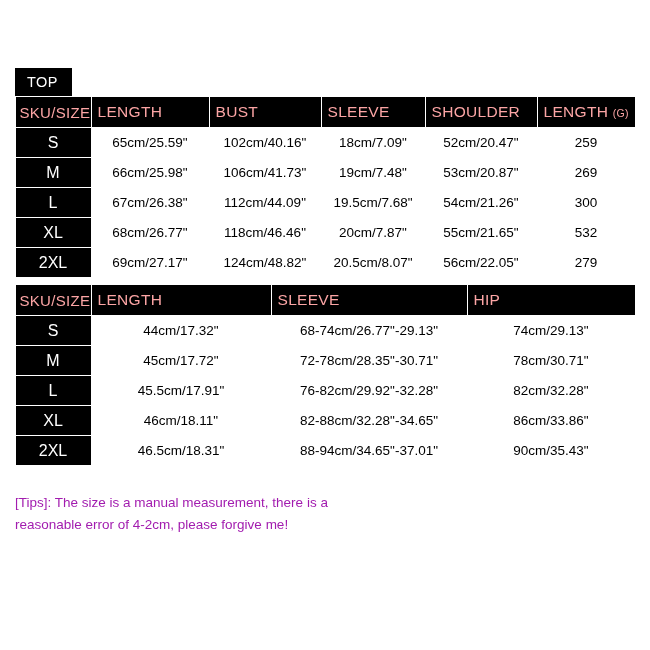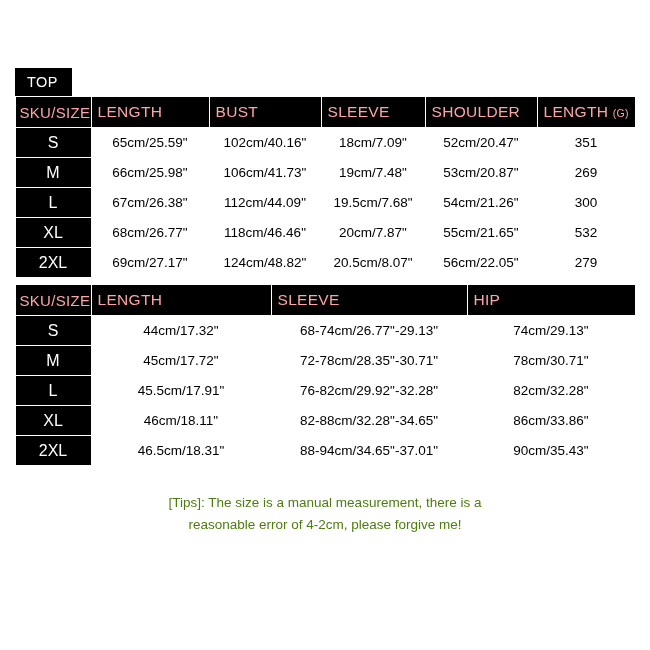"351" td { text: 351 -> 259 }
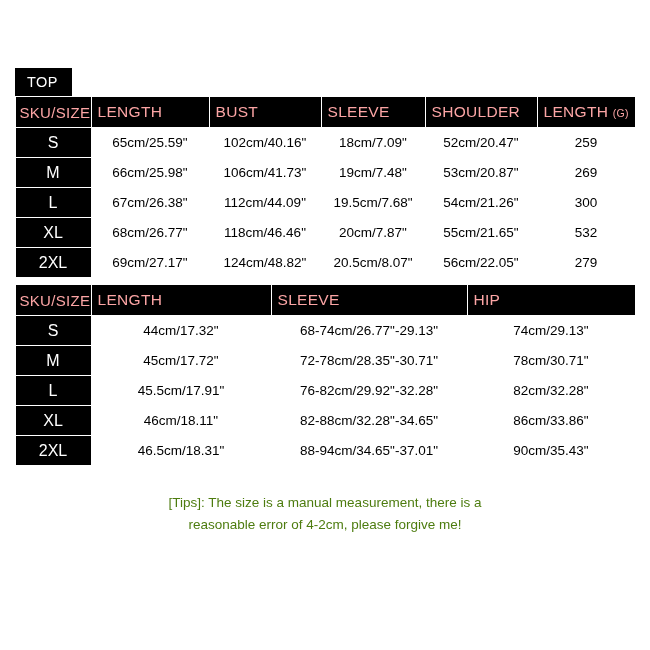"[Tips]: The size is a" .tips { color: #4d7c0f -> #a21caf; text-align: center -> left }
